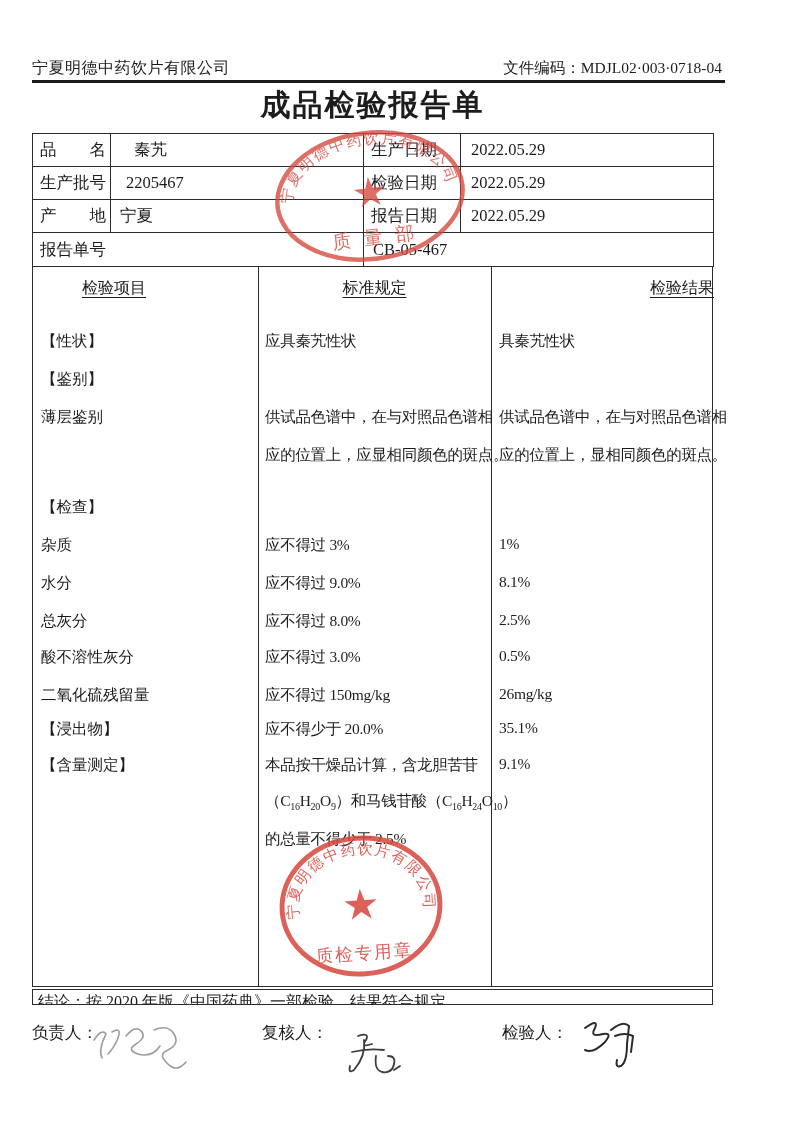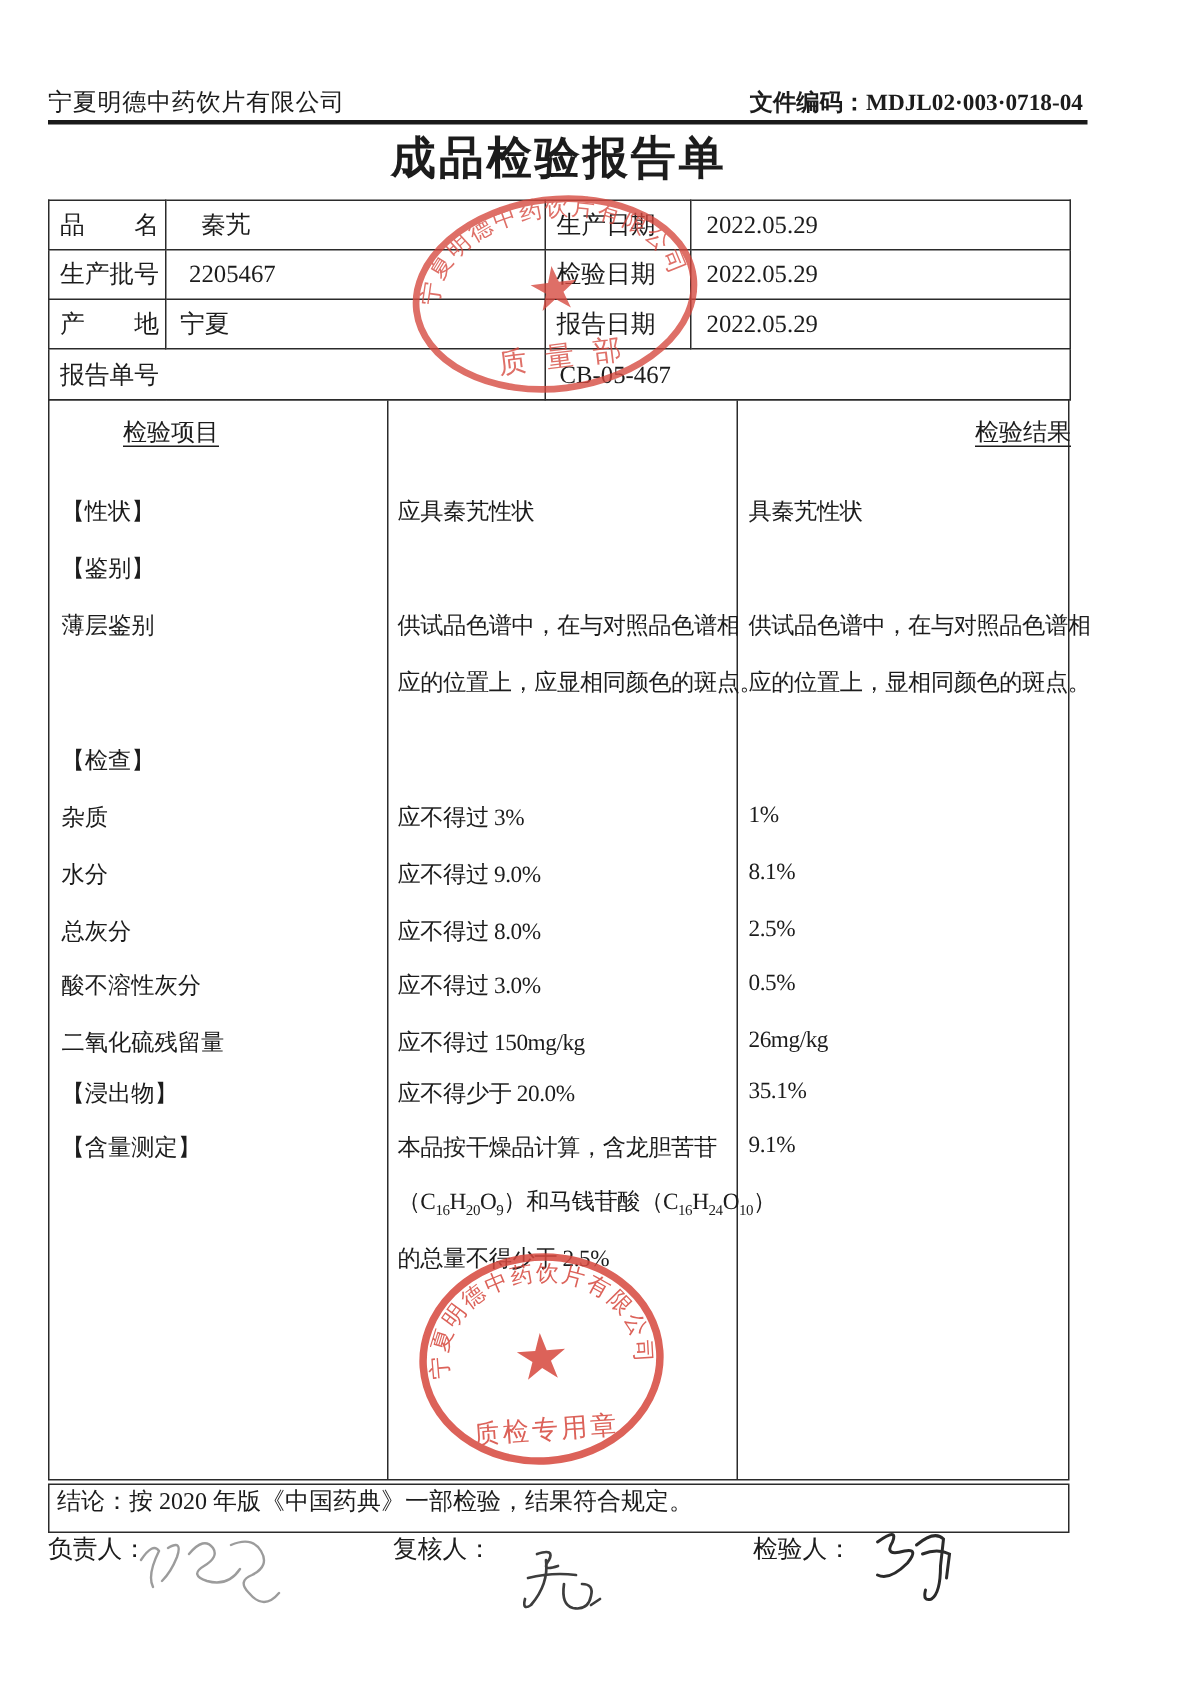"文件编码：MDJL02·003·0718-04" .hdr-code { font-weight: bold -> none }
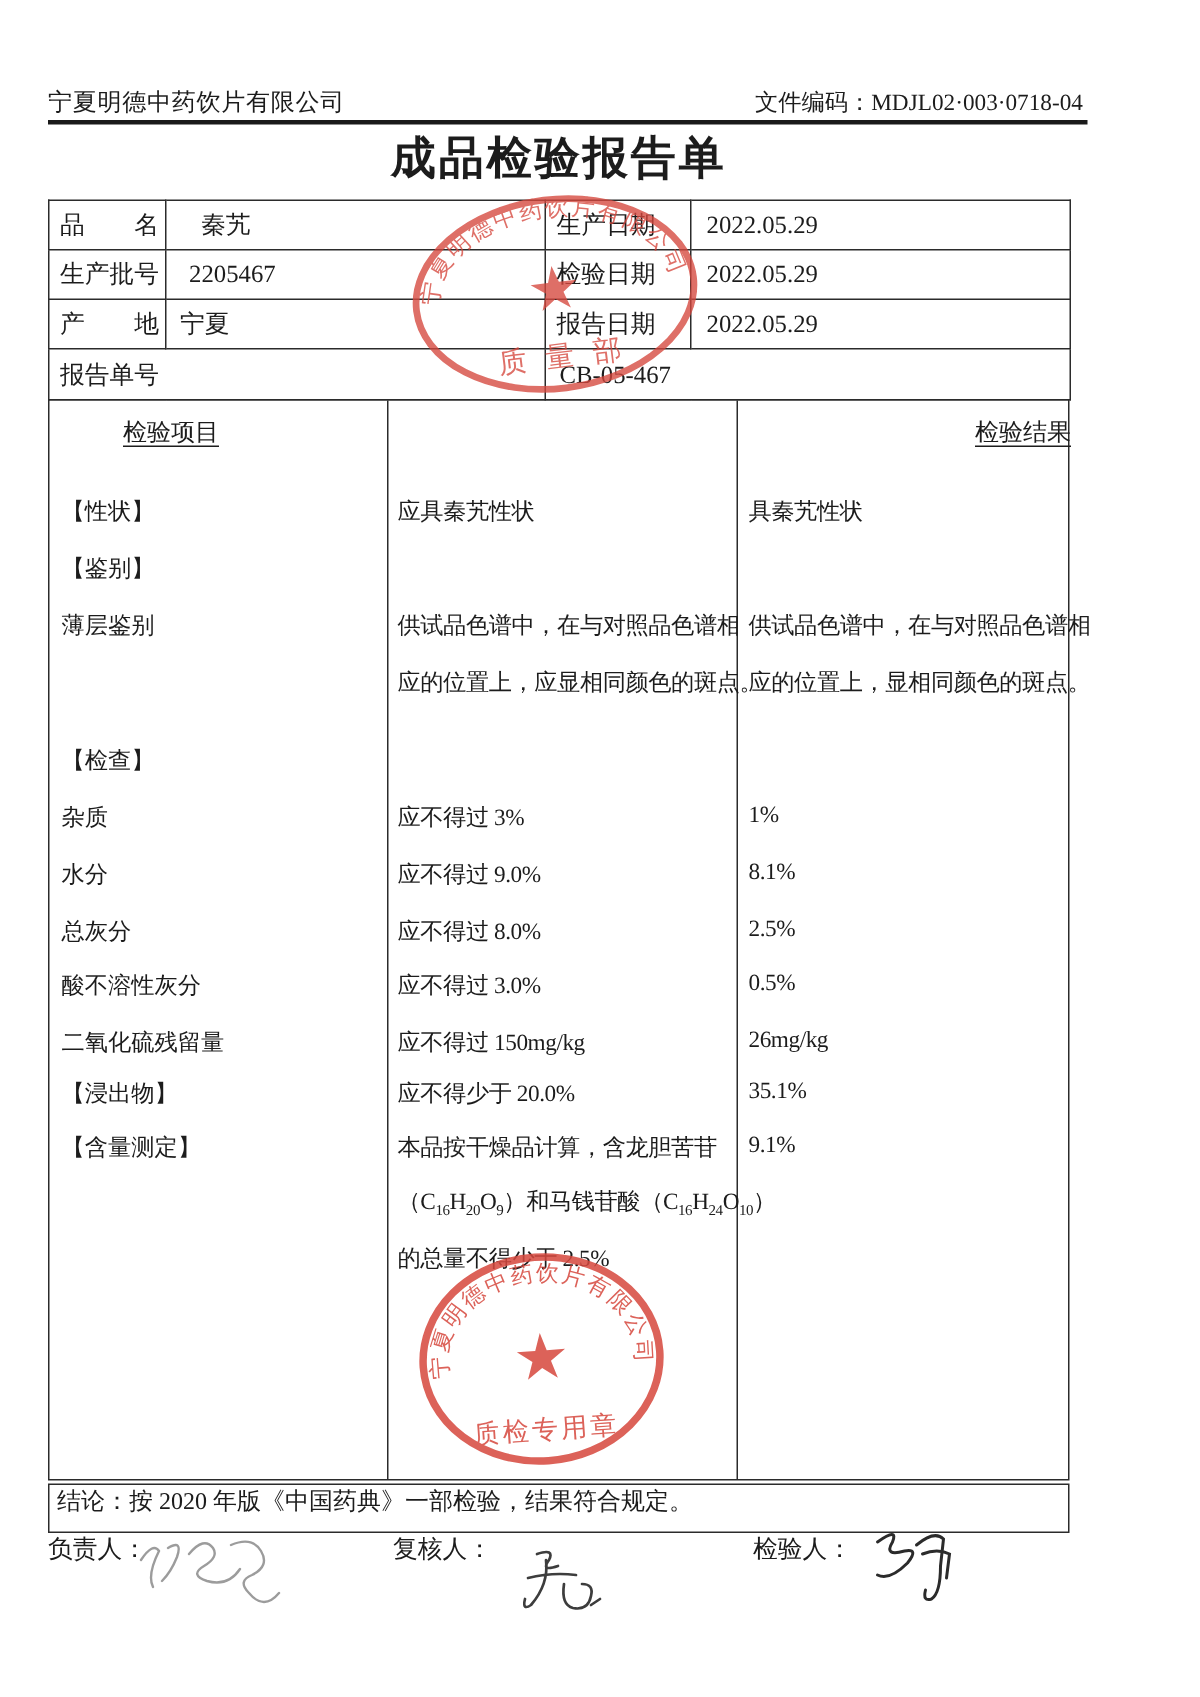"标准规定" div.mhead { html: none -> <div>标准规定</div> }
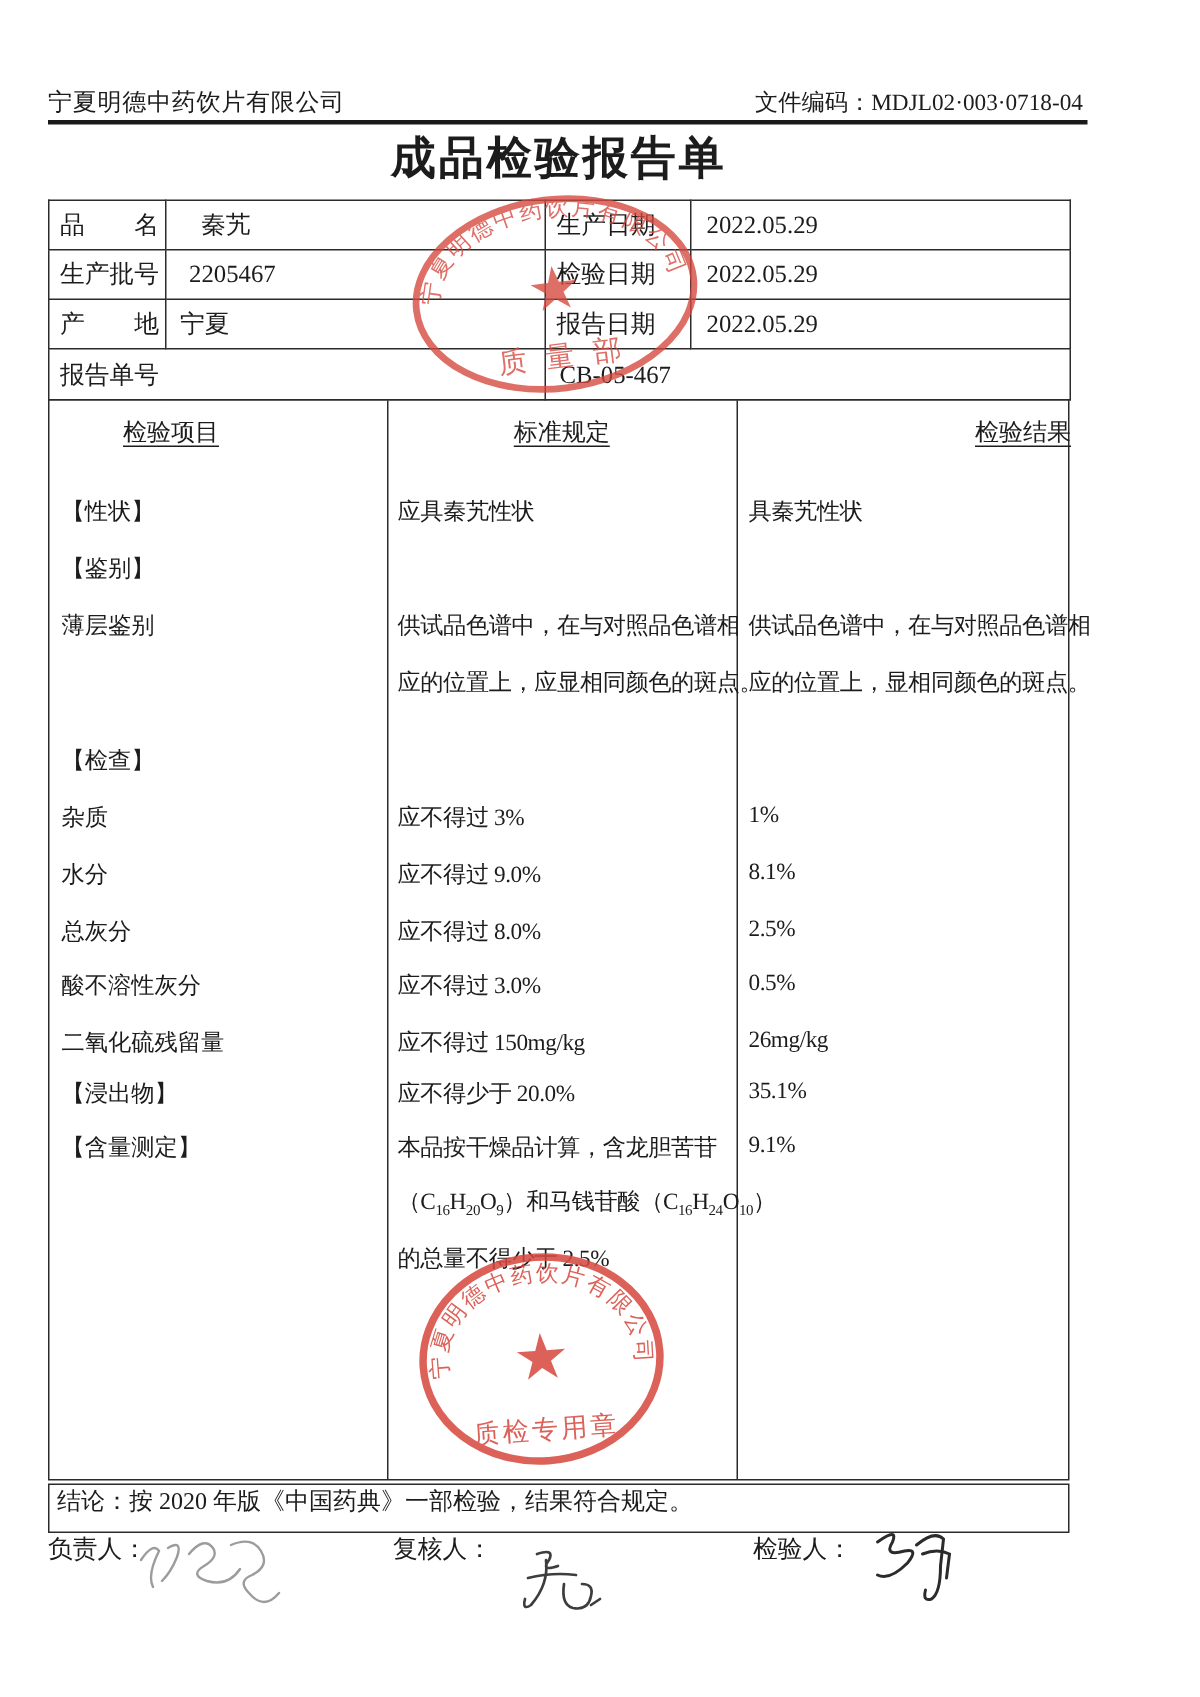"结论：按 2020 年版《中国药典》一部检验，结果符合规定。" .conclusion { height: 33px -> 16px }
